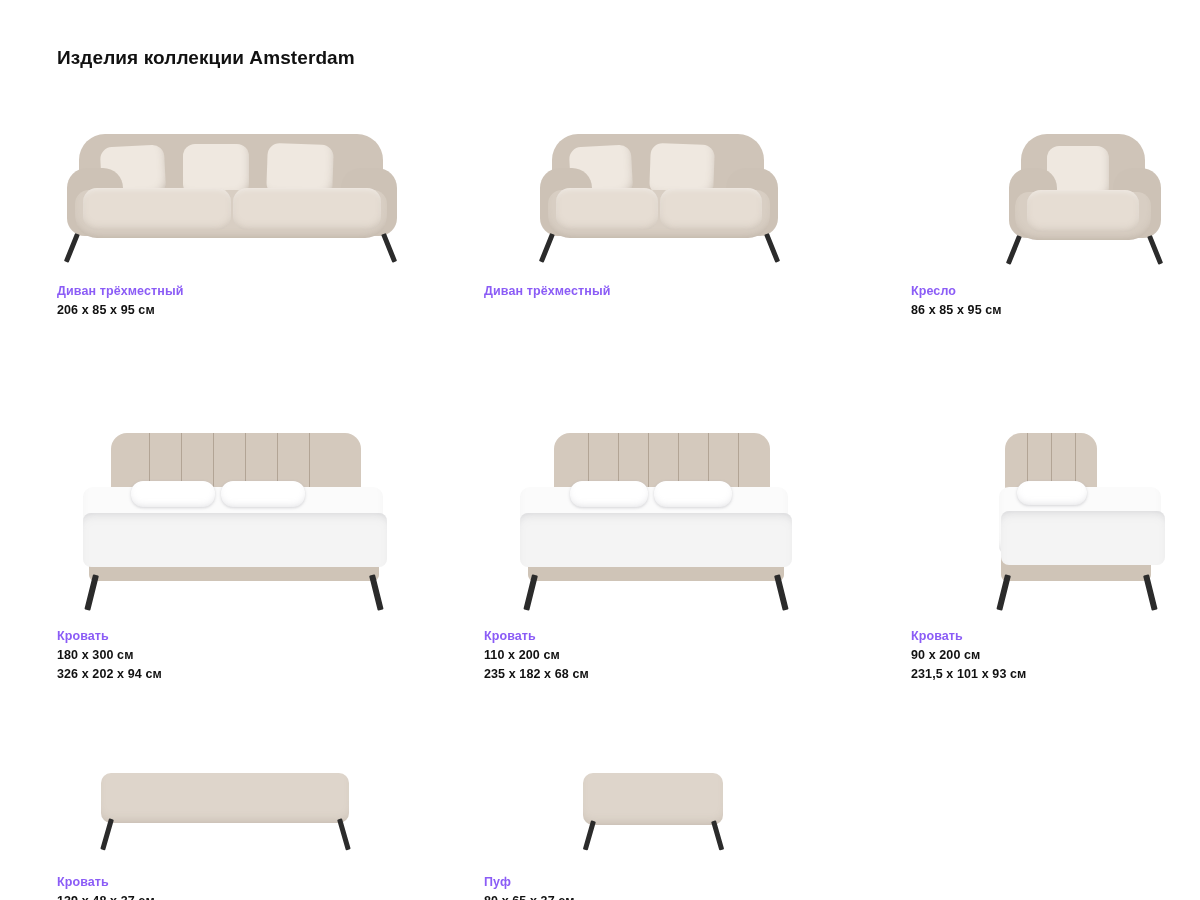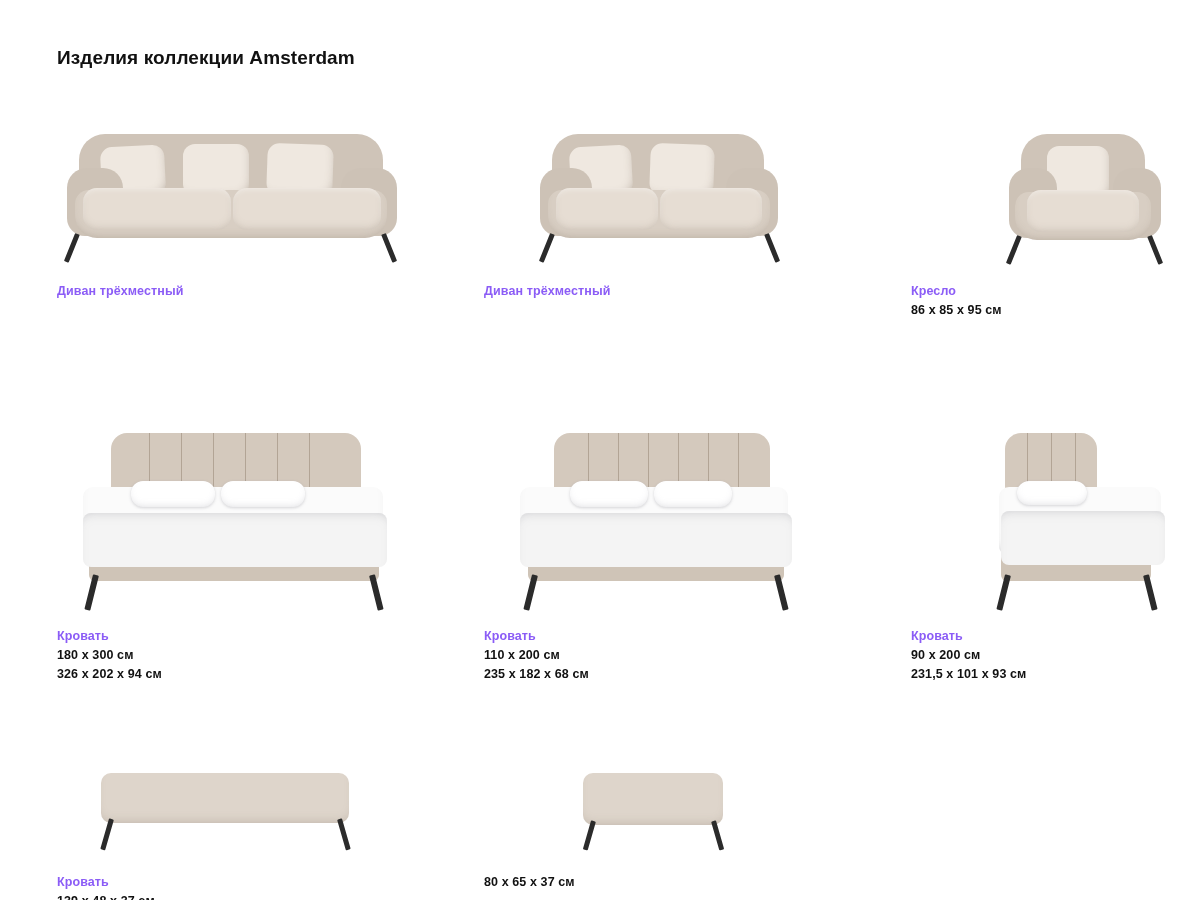"206 x 85 x 95" div.dim { html: none -> <div>206 x 85 x 95 см</div> }
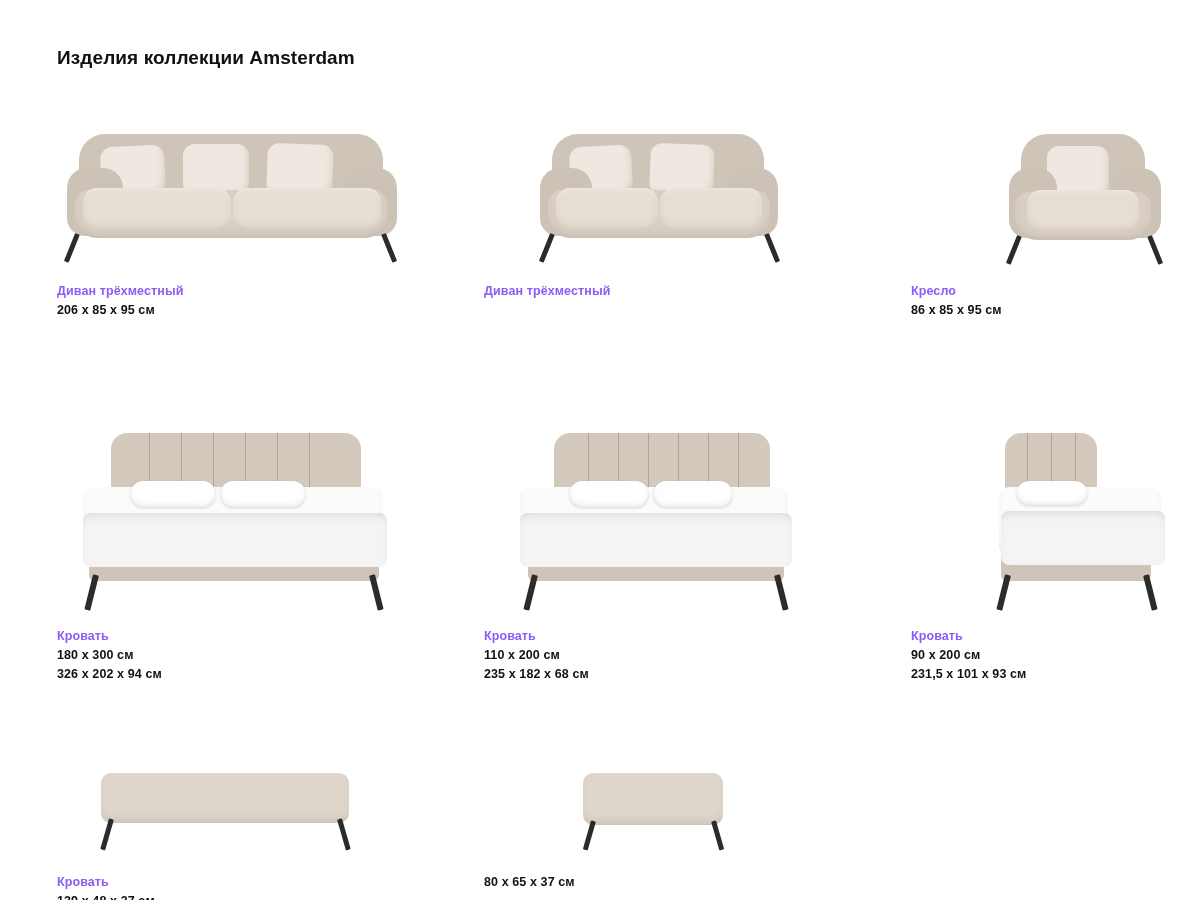"Пуф" div.name { html: none -> <div>Пуф</div> }
